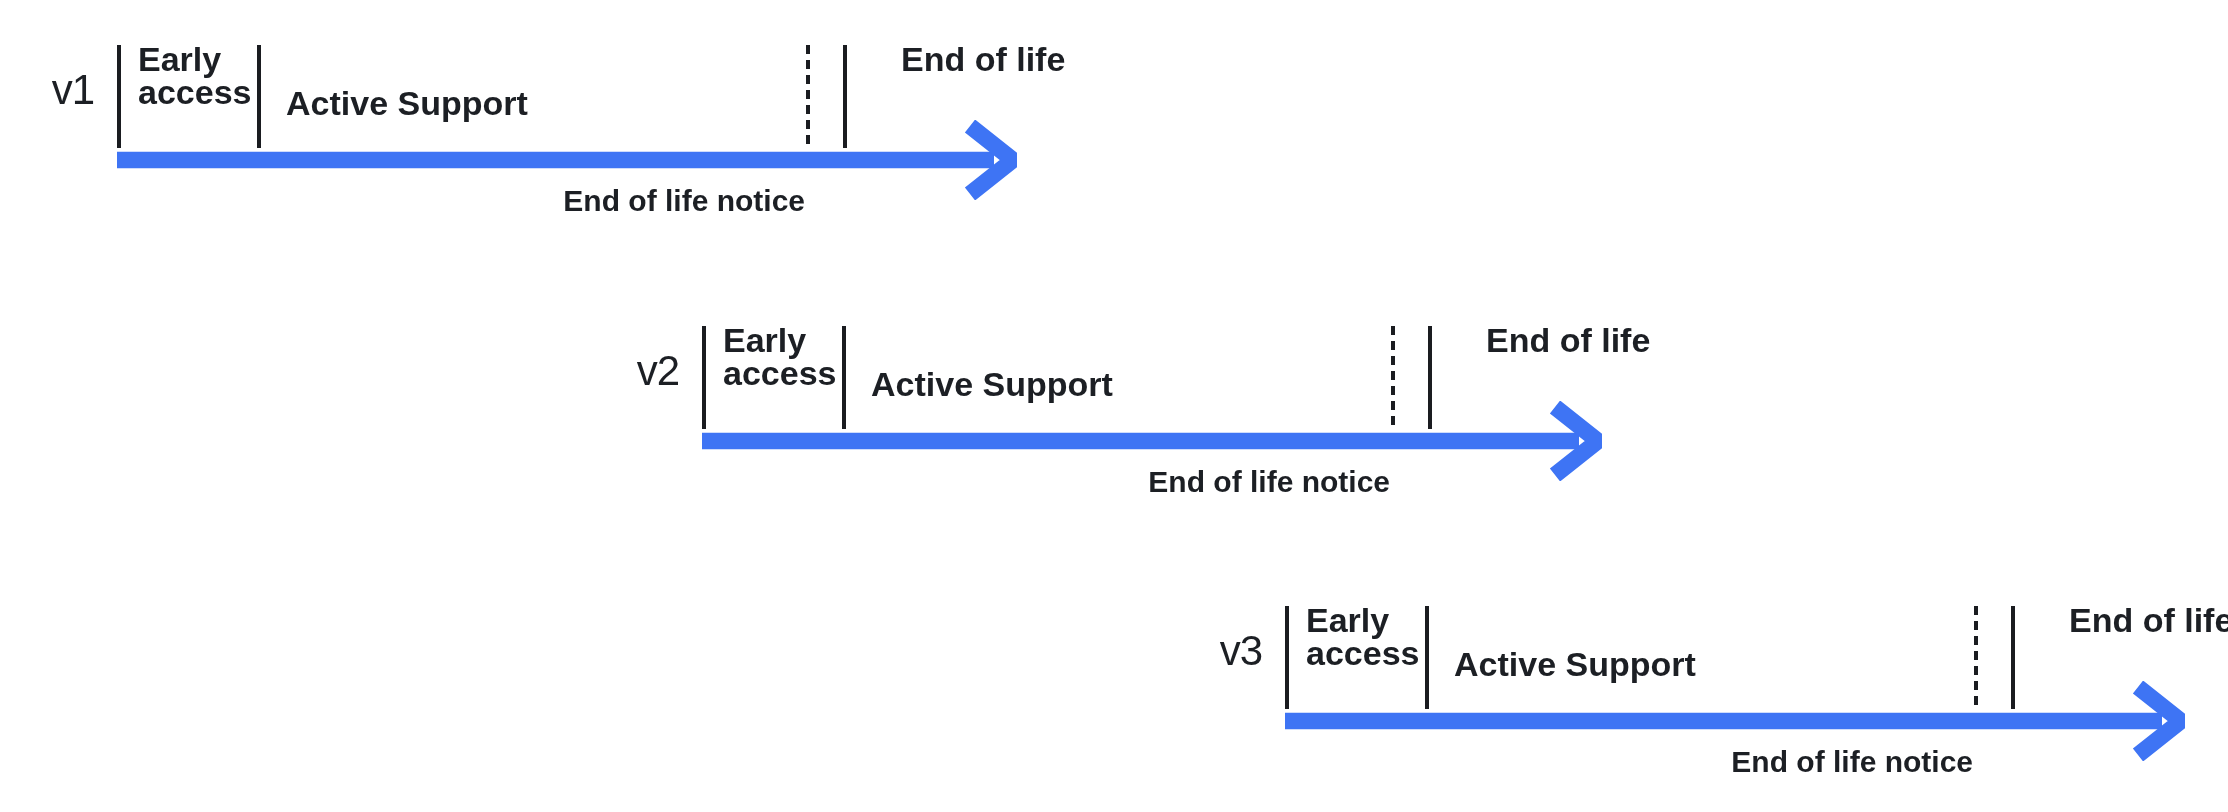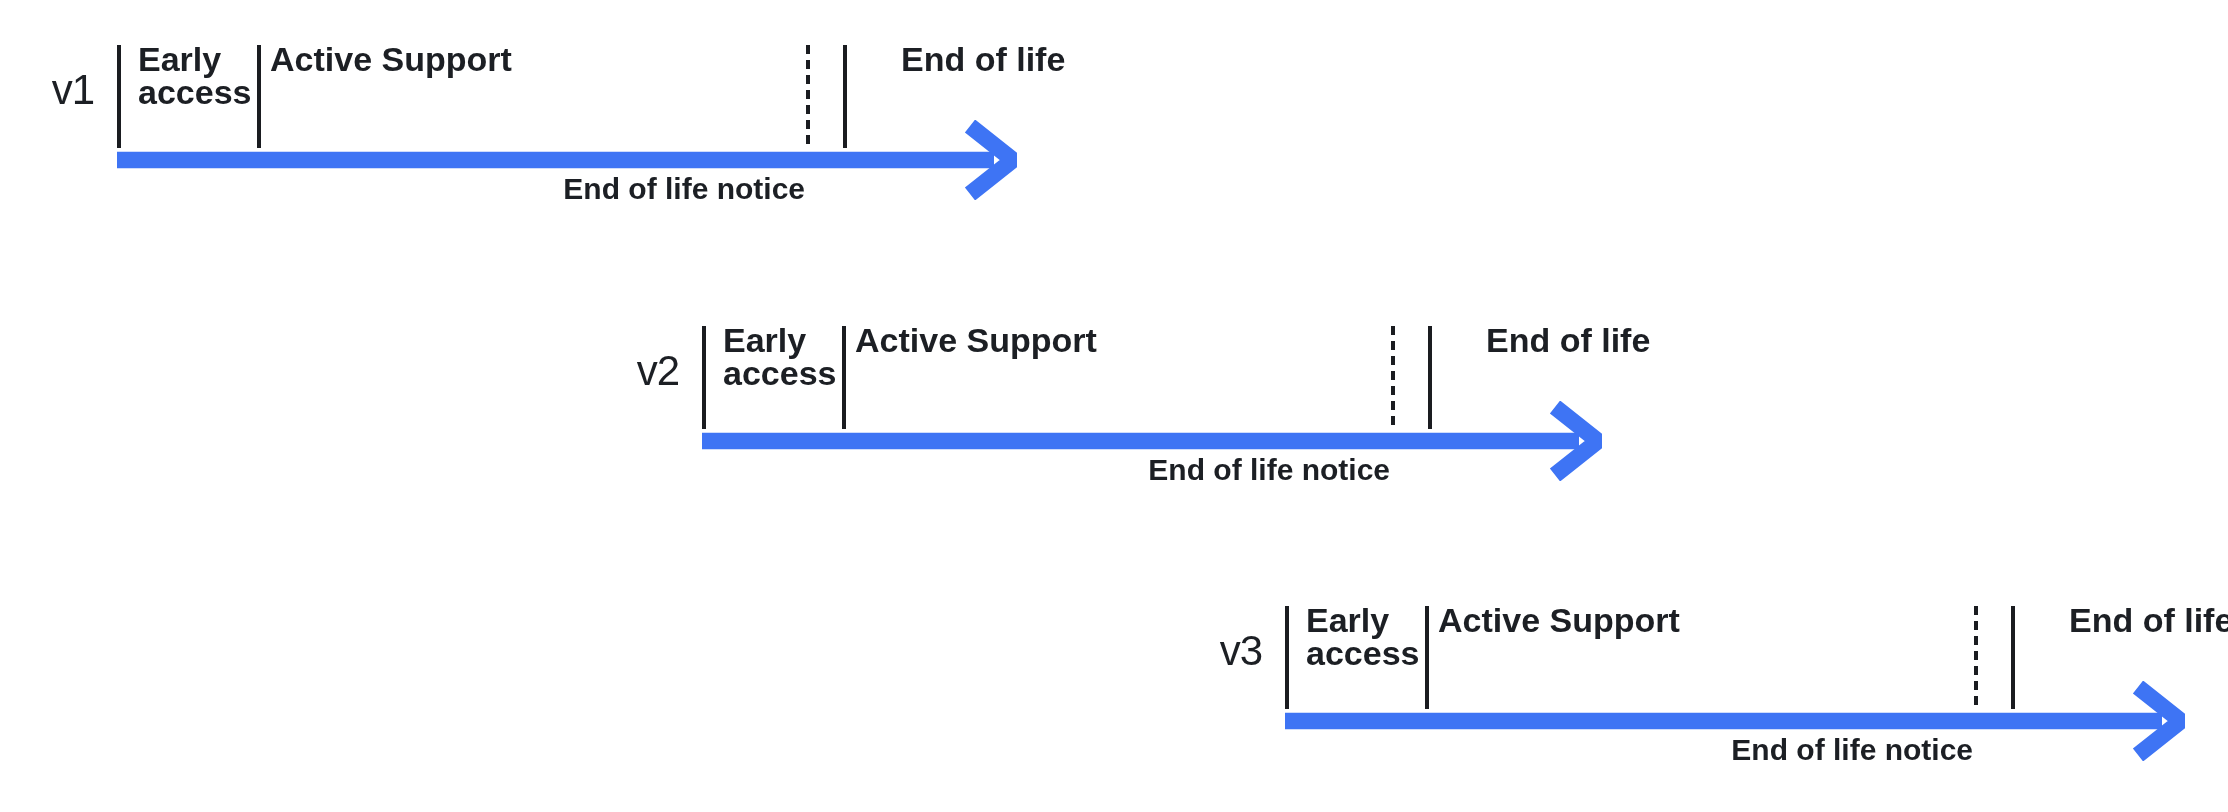"Active Support" .label-active { left: 270px -> 286px; margin-top: none -> 44px }
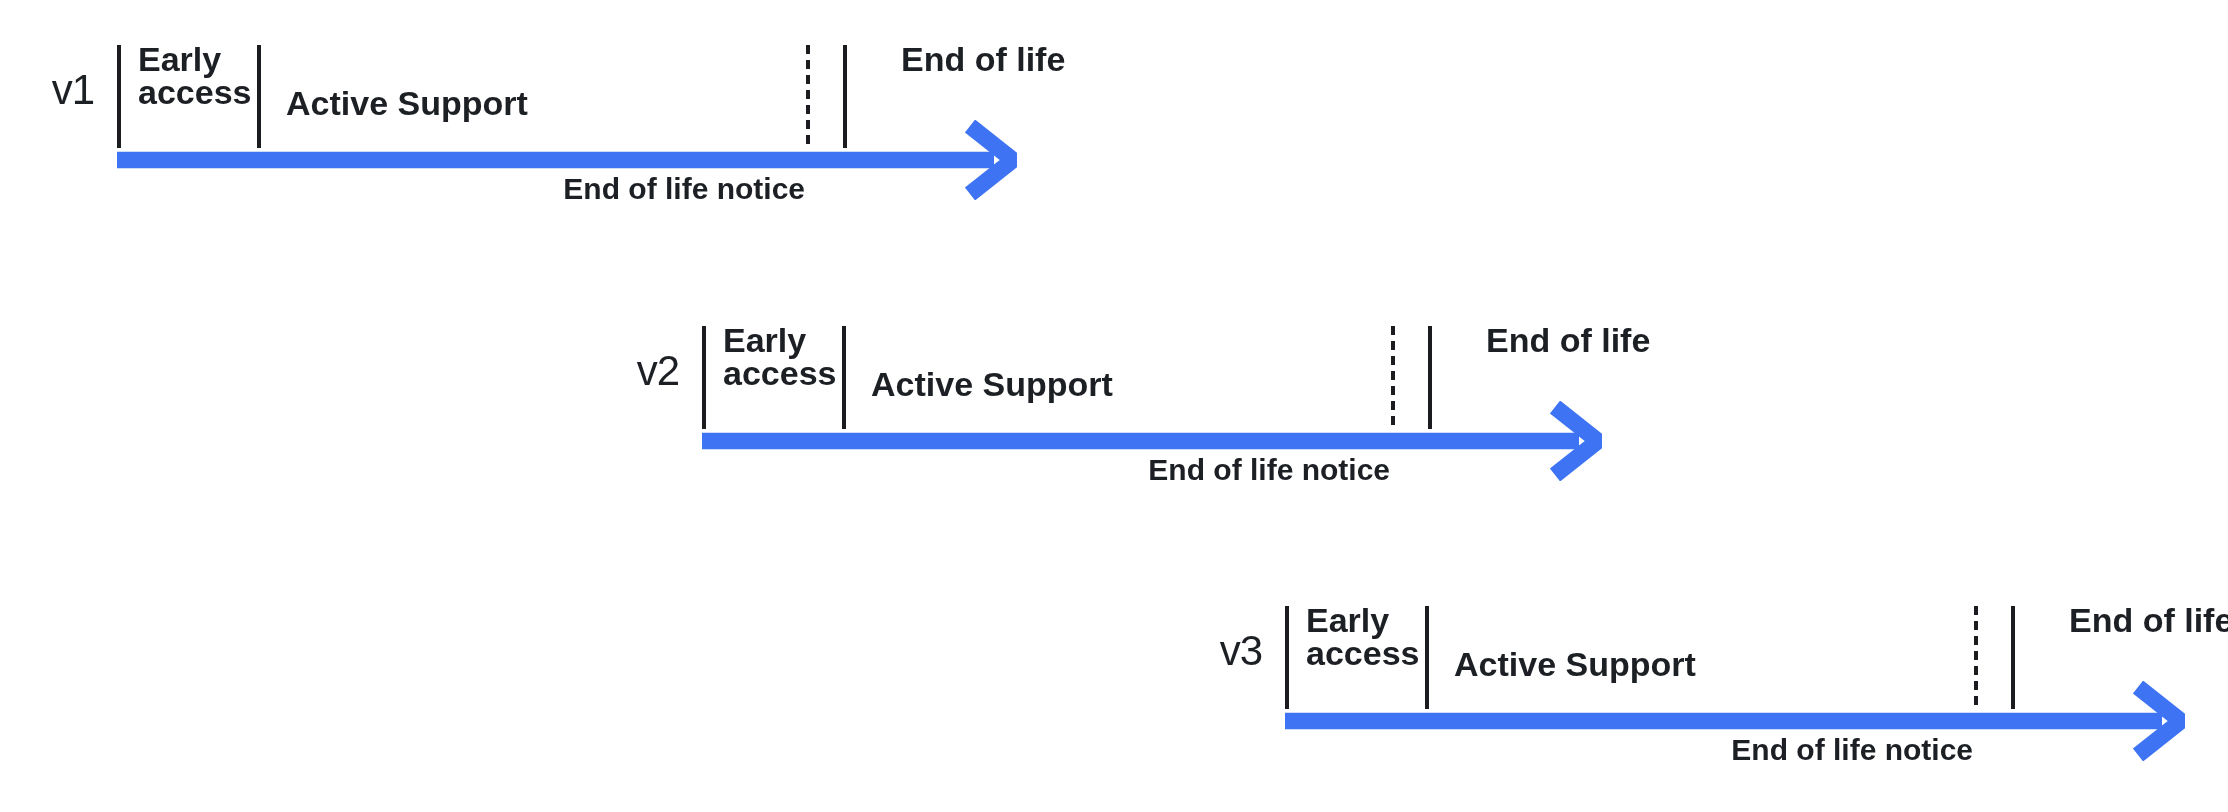"End of life notice" .notice-label { top: 172px -> 184px }
